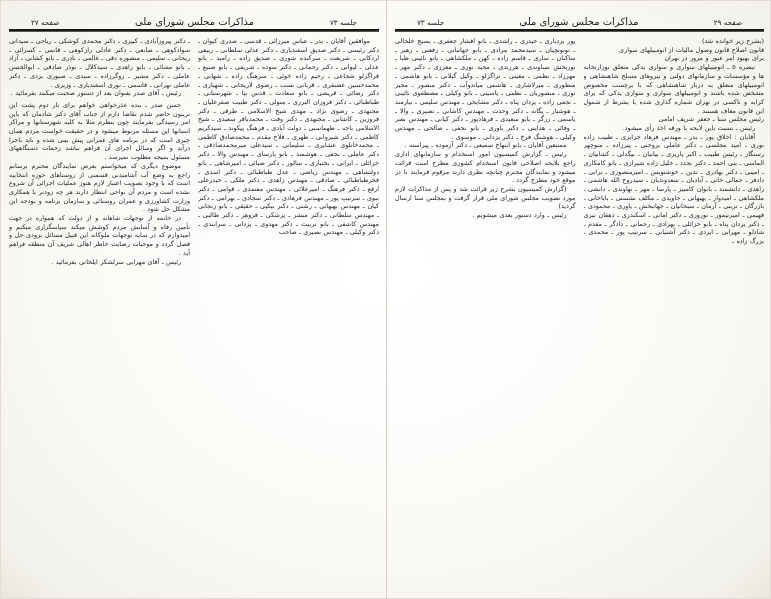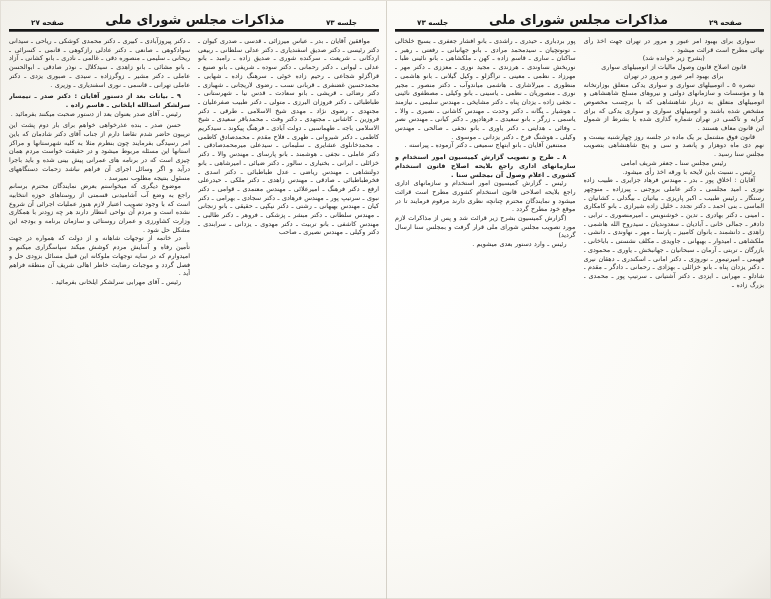"صفحه ۲۷" .page-header span { font-weight: bold -> none }
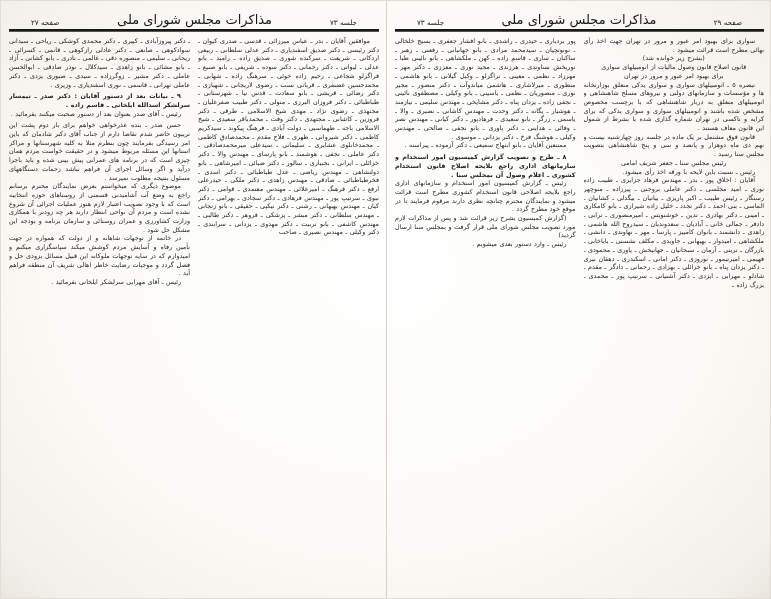"مذاکرات مجلس شورای ملی" .page-header .hdr-title { font-size: 13px -> 10px }
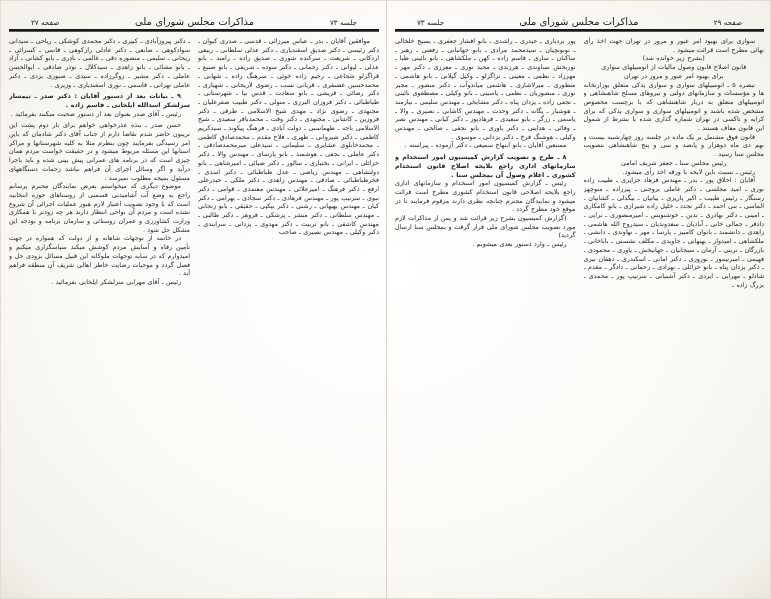"سواری برای بهبود امر عبور" p.blk { html: <p>سواری برای بهبود امر عبور و مرور در تهران جهت اخذ رأی نهائی مطرح است قرائت میشود .</p> -> none }
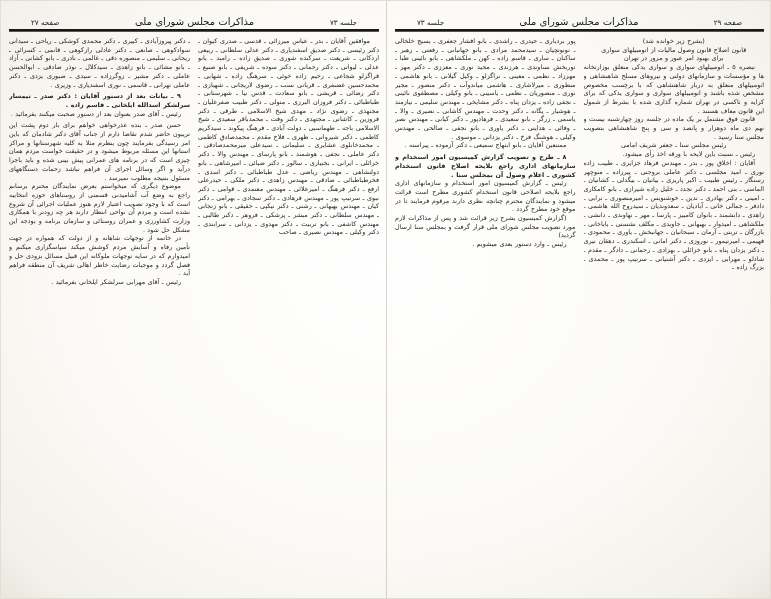"(بشرح زیر خوانده شد)" .blk.ctr { text-align: center -> none }
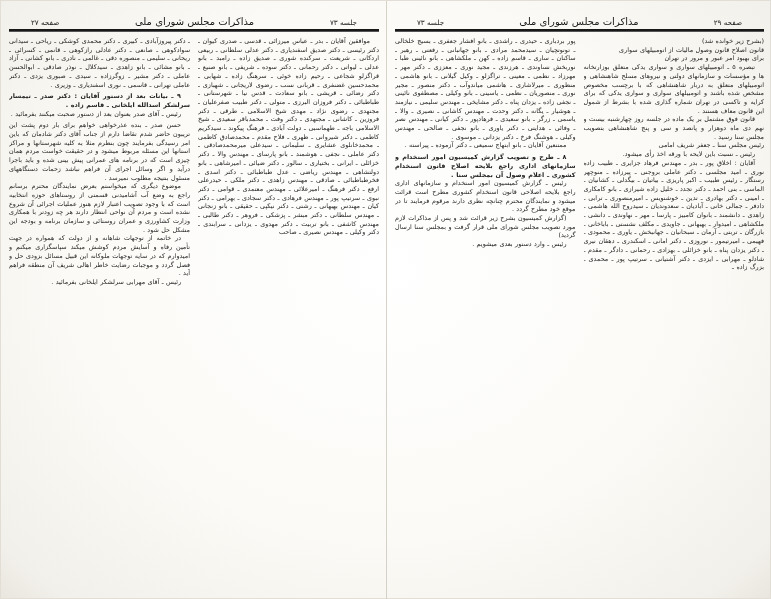"۹ ـ بیانات بعد از" p.blk { html: <p>۹ ـ بیانات بعد از دستور آقایان : دکتر صدر ـ تیمسار سرلشکر اسدالله ایلخانی ـ قاسم زاده .</p> -> none }
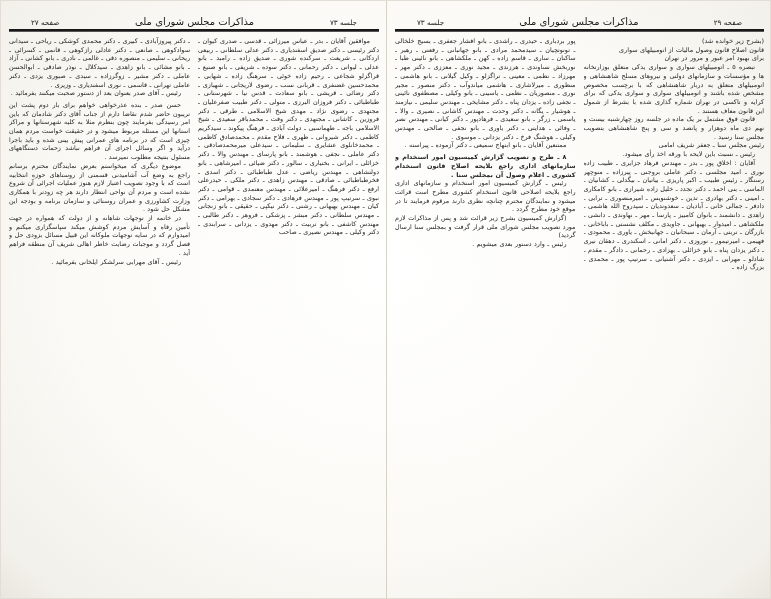"قانون فوق مشتمل بر یک" p.blk { html: <p>قانون فوق مشتمل بر یک ماده در جلسه روز چهارشنبه بیست و نهم دی ماه دوهزار و پانصد و سی و پنج شاهنشاهی بتصویب مجلس سنا رسید .</p> -> none }
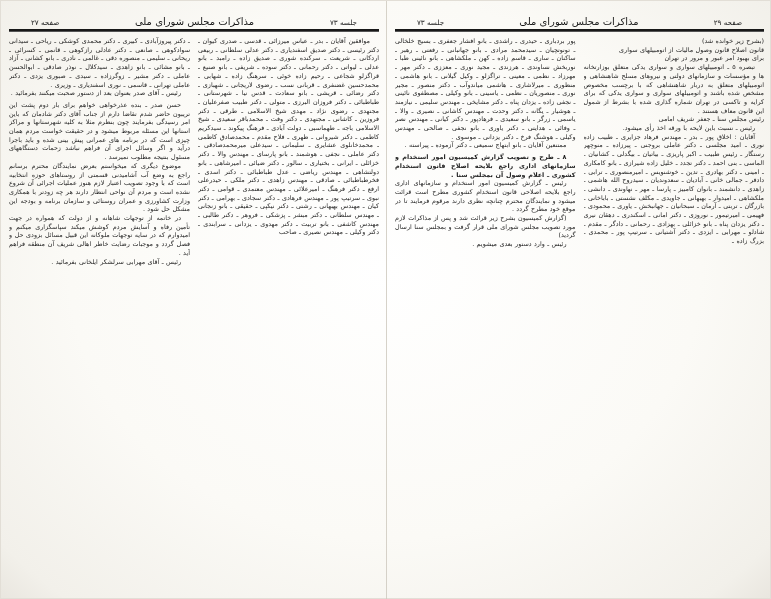"۸ ـ طرح و تصویب" p.blk { html: <p>۸ ـ طرح و تصویب گزارش کمیسیون امور استخدام و سازمانهای اداری راجع بلایحه اصلاح قانون استخدام کشوری ـ اعلام وصول آن بمجلس سنا .</p> -> none }
